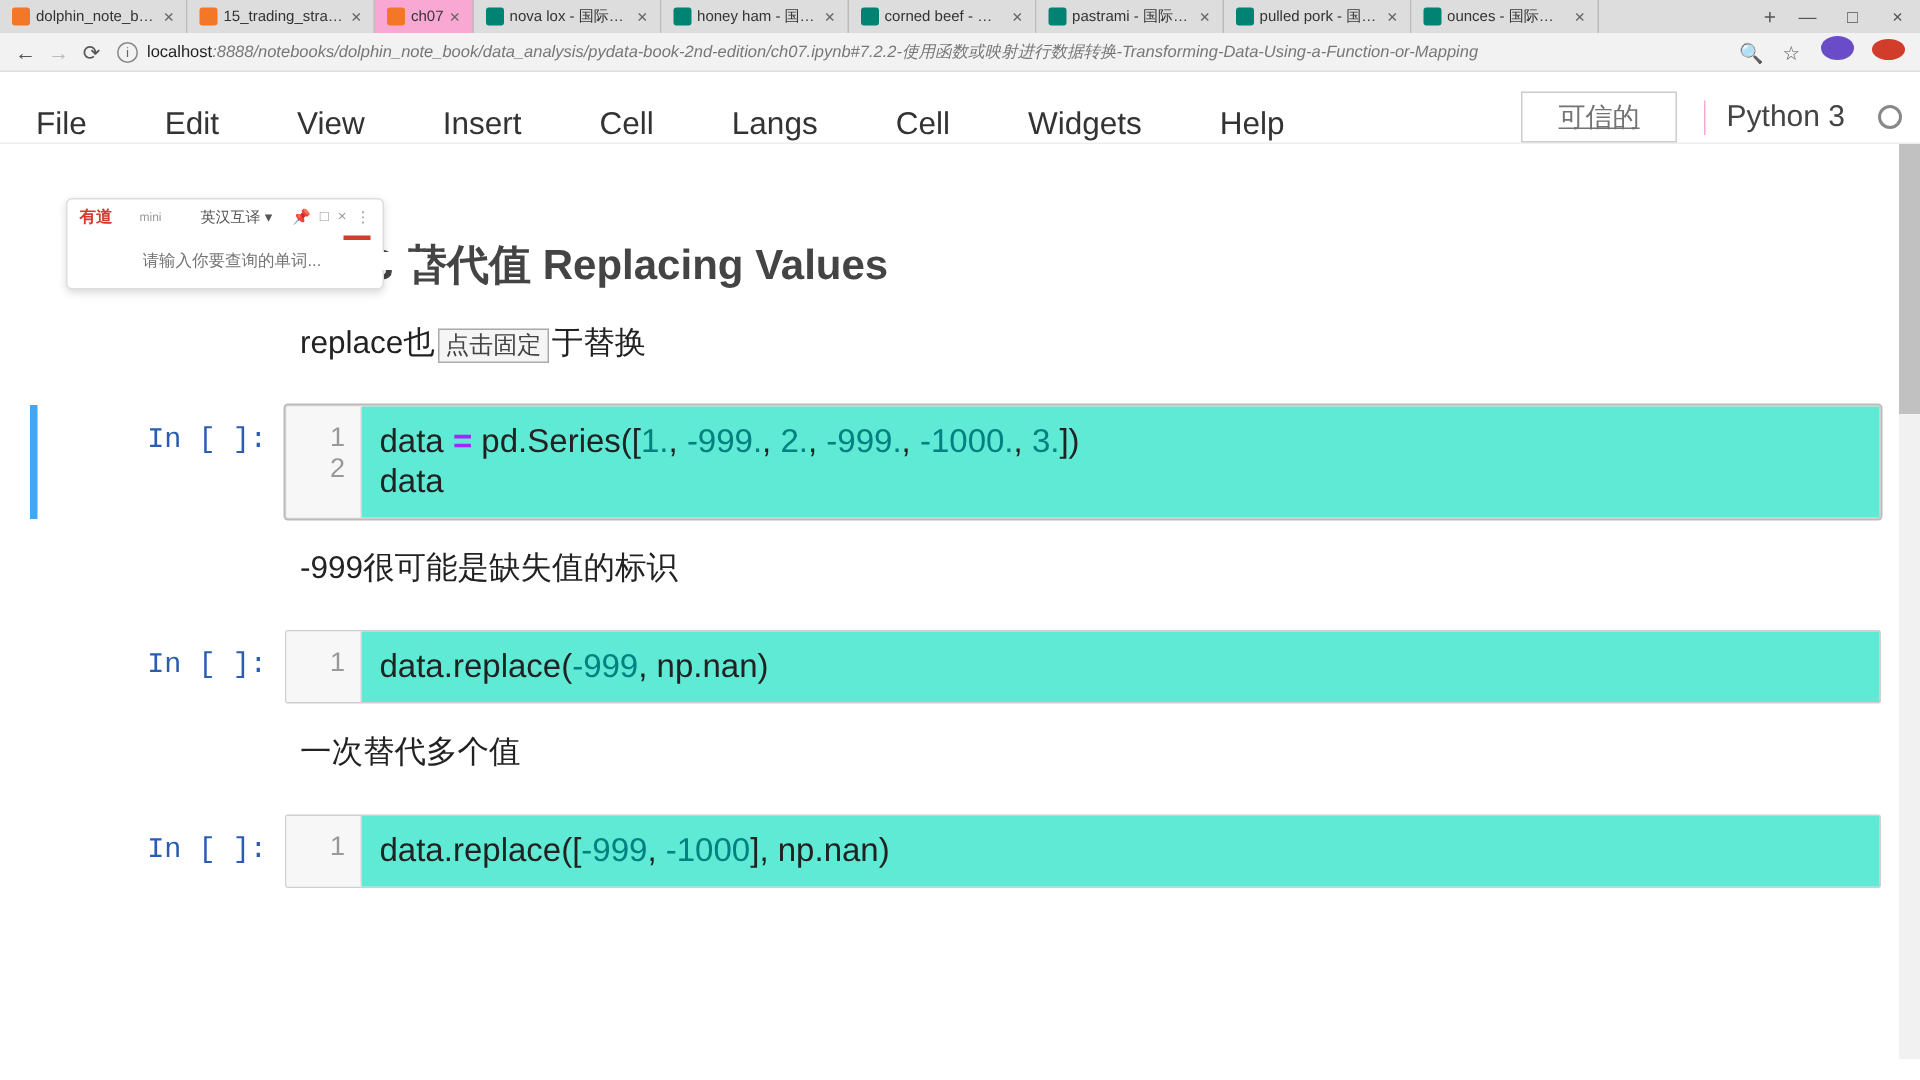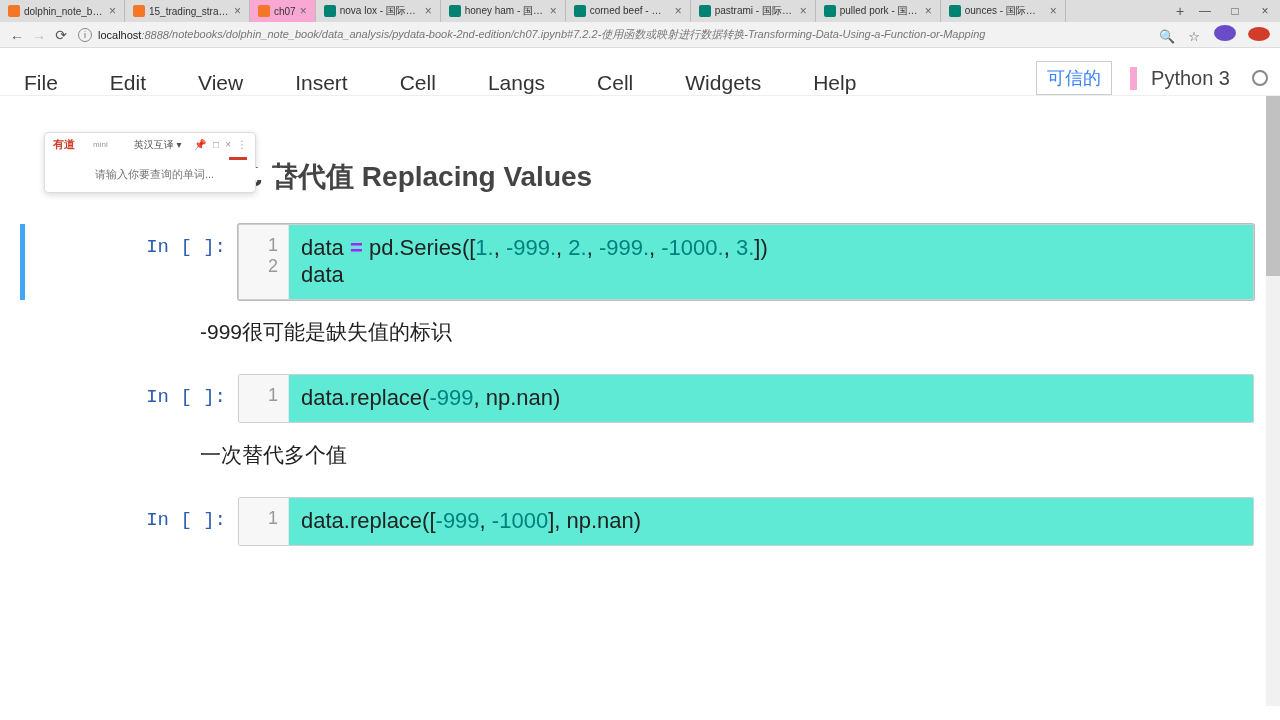"可信的" .trusted { color: #3b82f6 -> #737373; padding: 4px 10px -> 4px 24px; text-decoration: none -> underline }
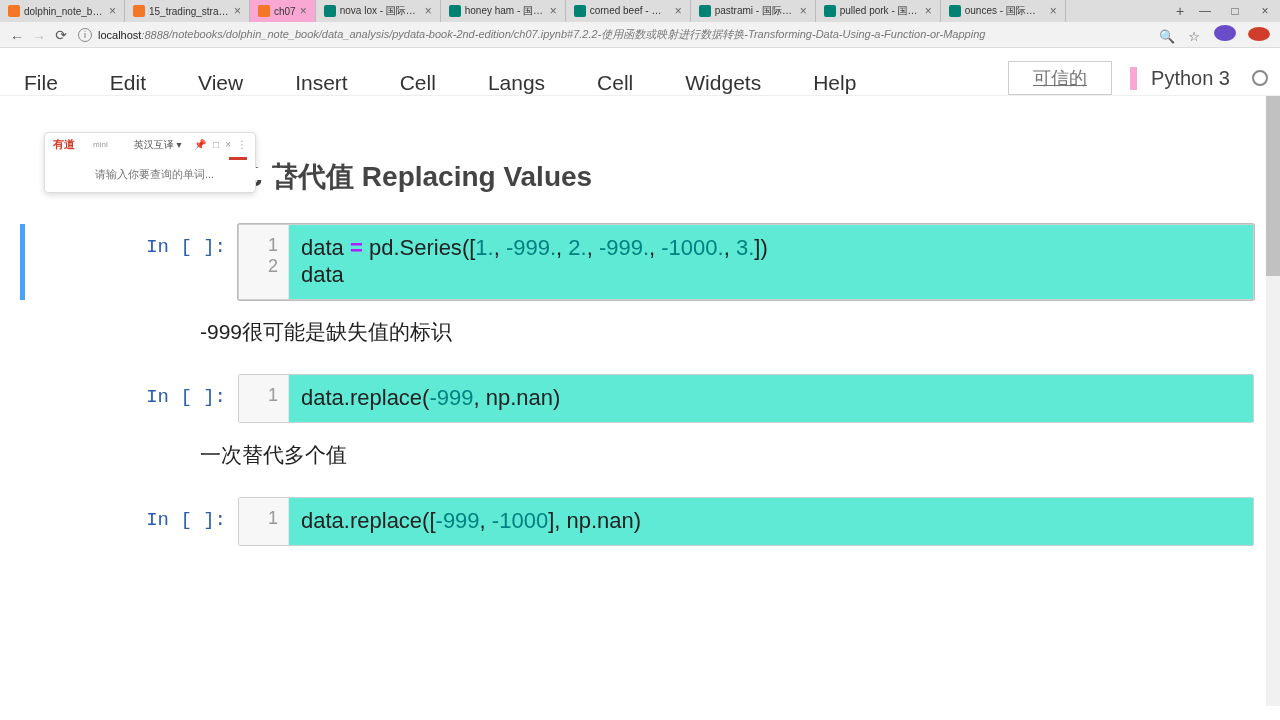"Python 3" .kernel-name { border-left: 7px solid #f9a8d4 -> 1px solid #f9a8d4 }
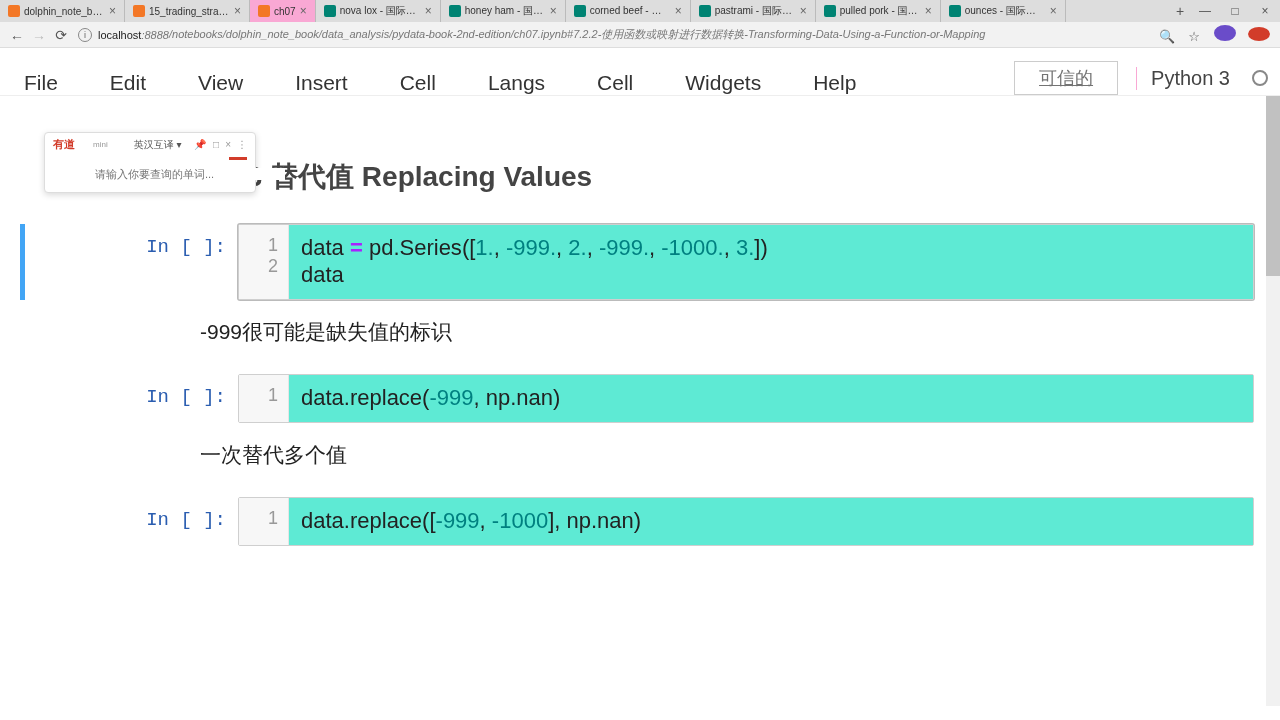"replace也 点击固定 于替换" div.text-cell { html: none -> <div> <span><span>replace也</span><span>点击固定</span><span>于替换</span></span> </div> }
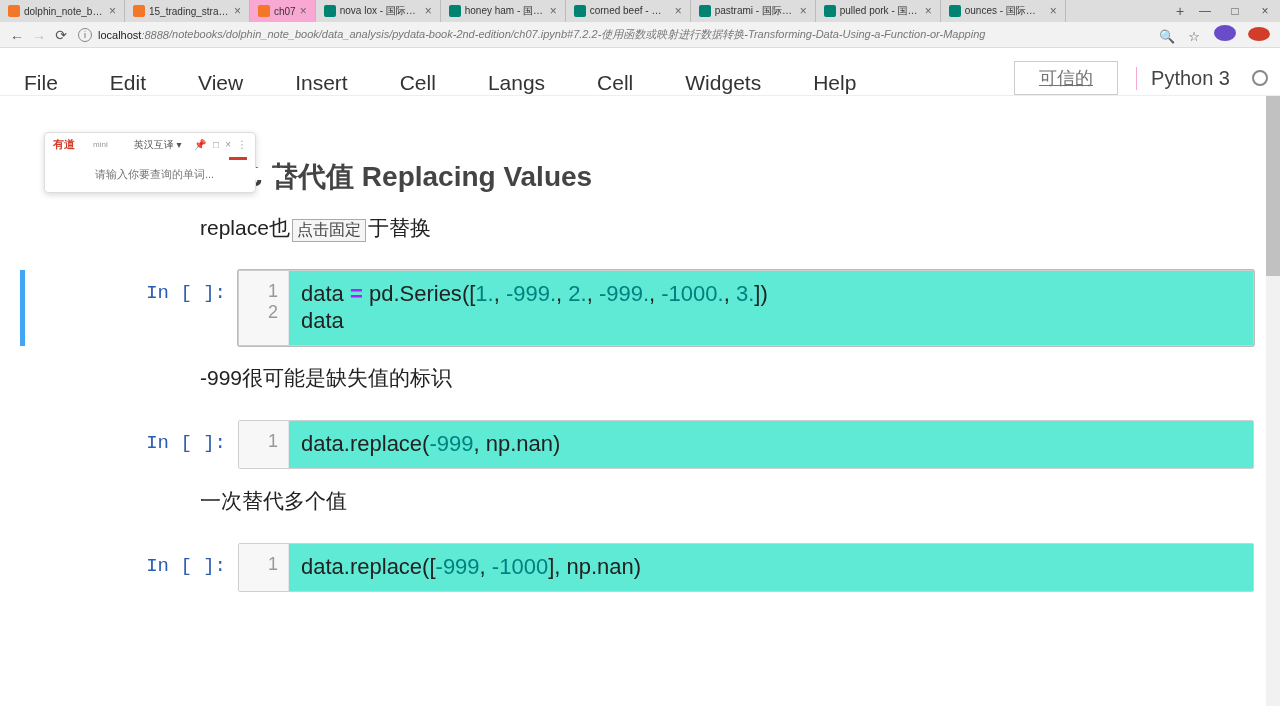"In [ ]:" .cell { padding-left: 48px -> none }
